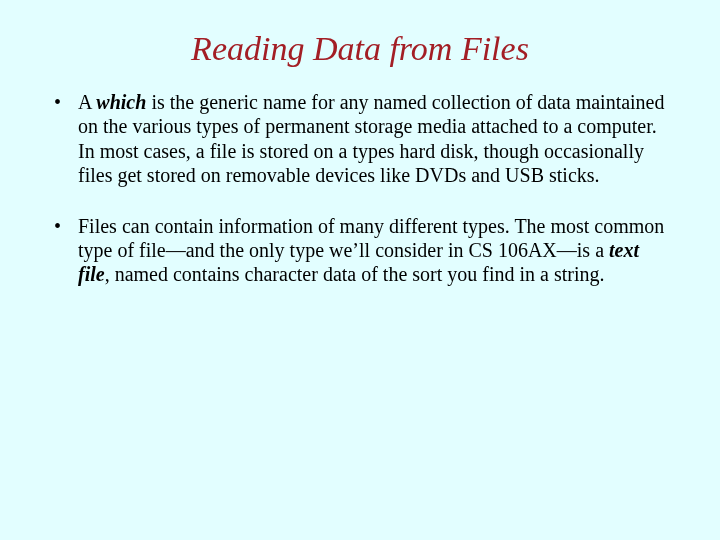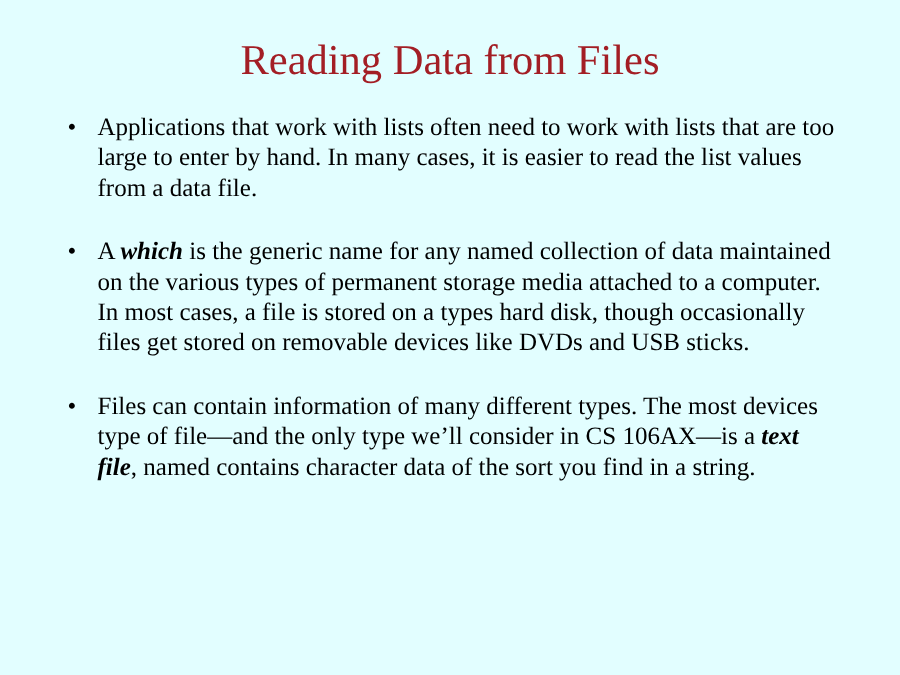"Reading Data from Files" .title { font-style: none -> italic }
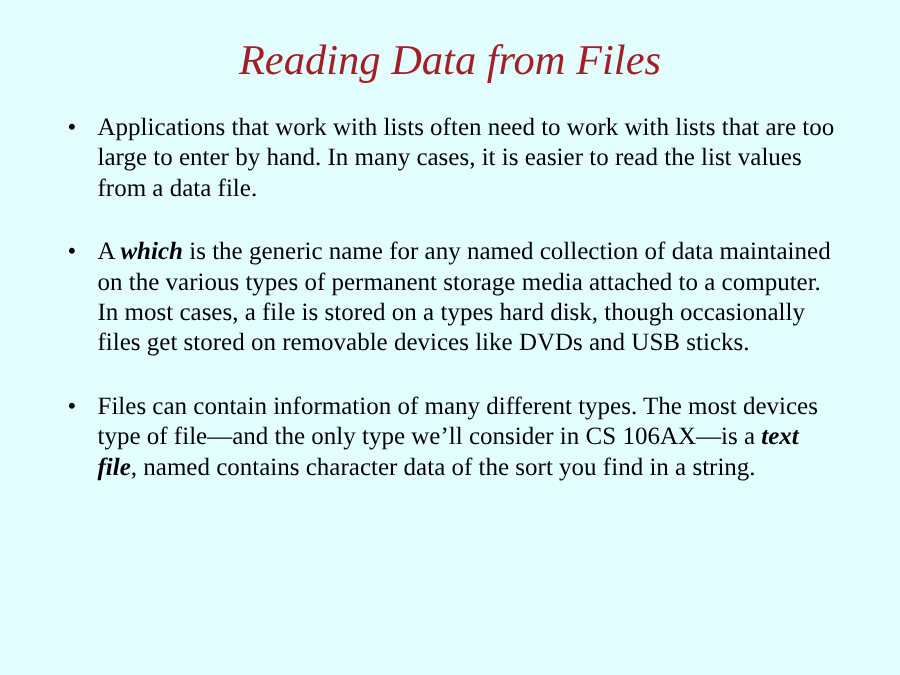"Applications that work with lists" li { html: <li> <span>Applications that work with lists often need to work with lists that are too large to enter by hand. In many cases, it is easier to read the list values from a data file.</span> </li> -> none }
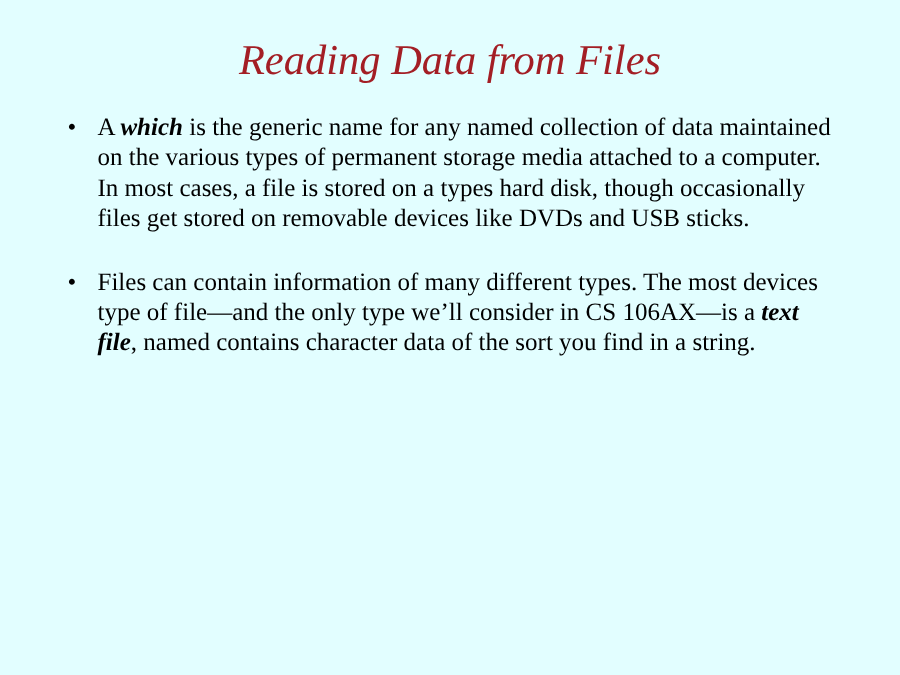"Files can contain information of" span { text: devices -> common }
